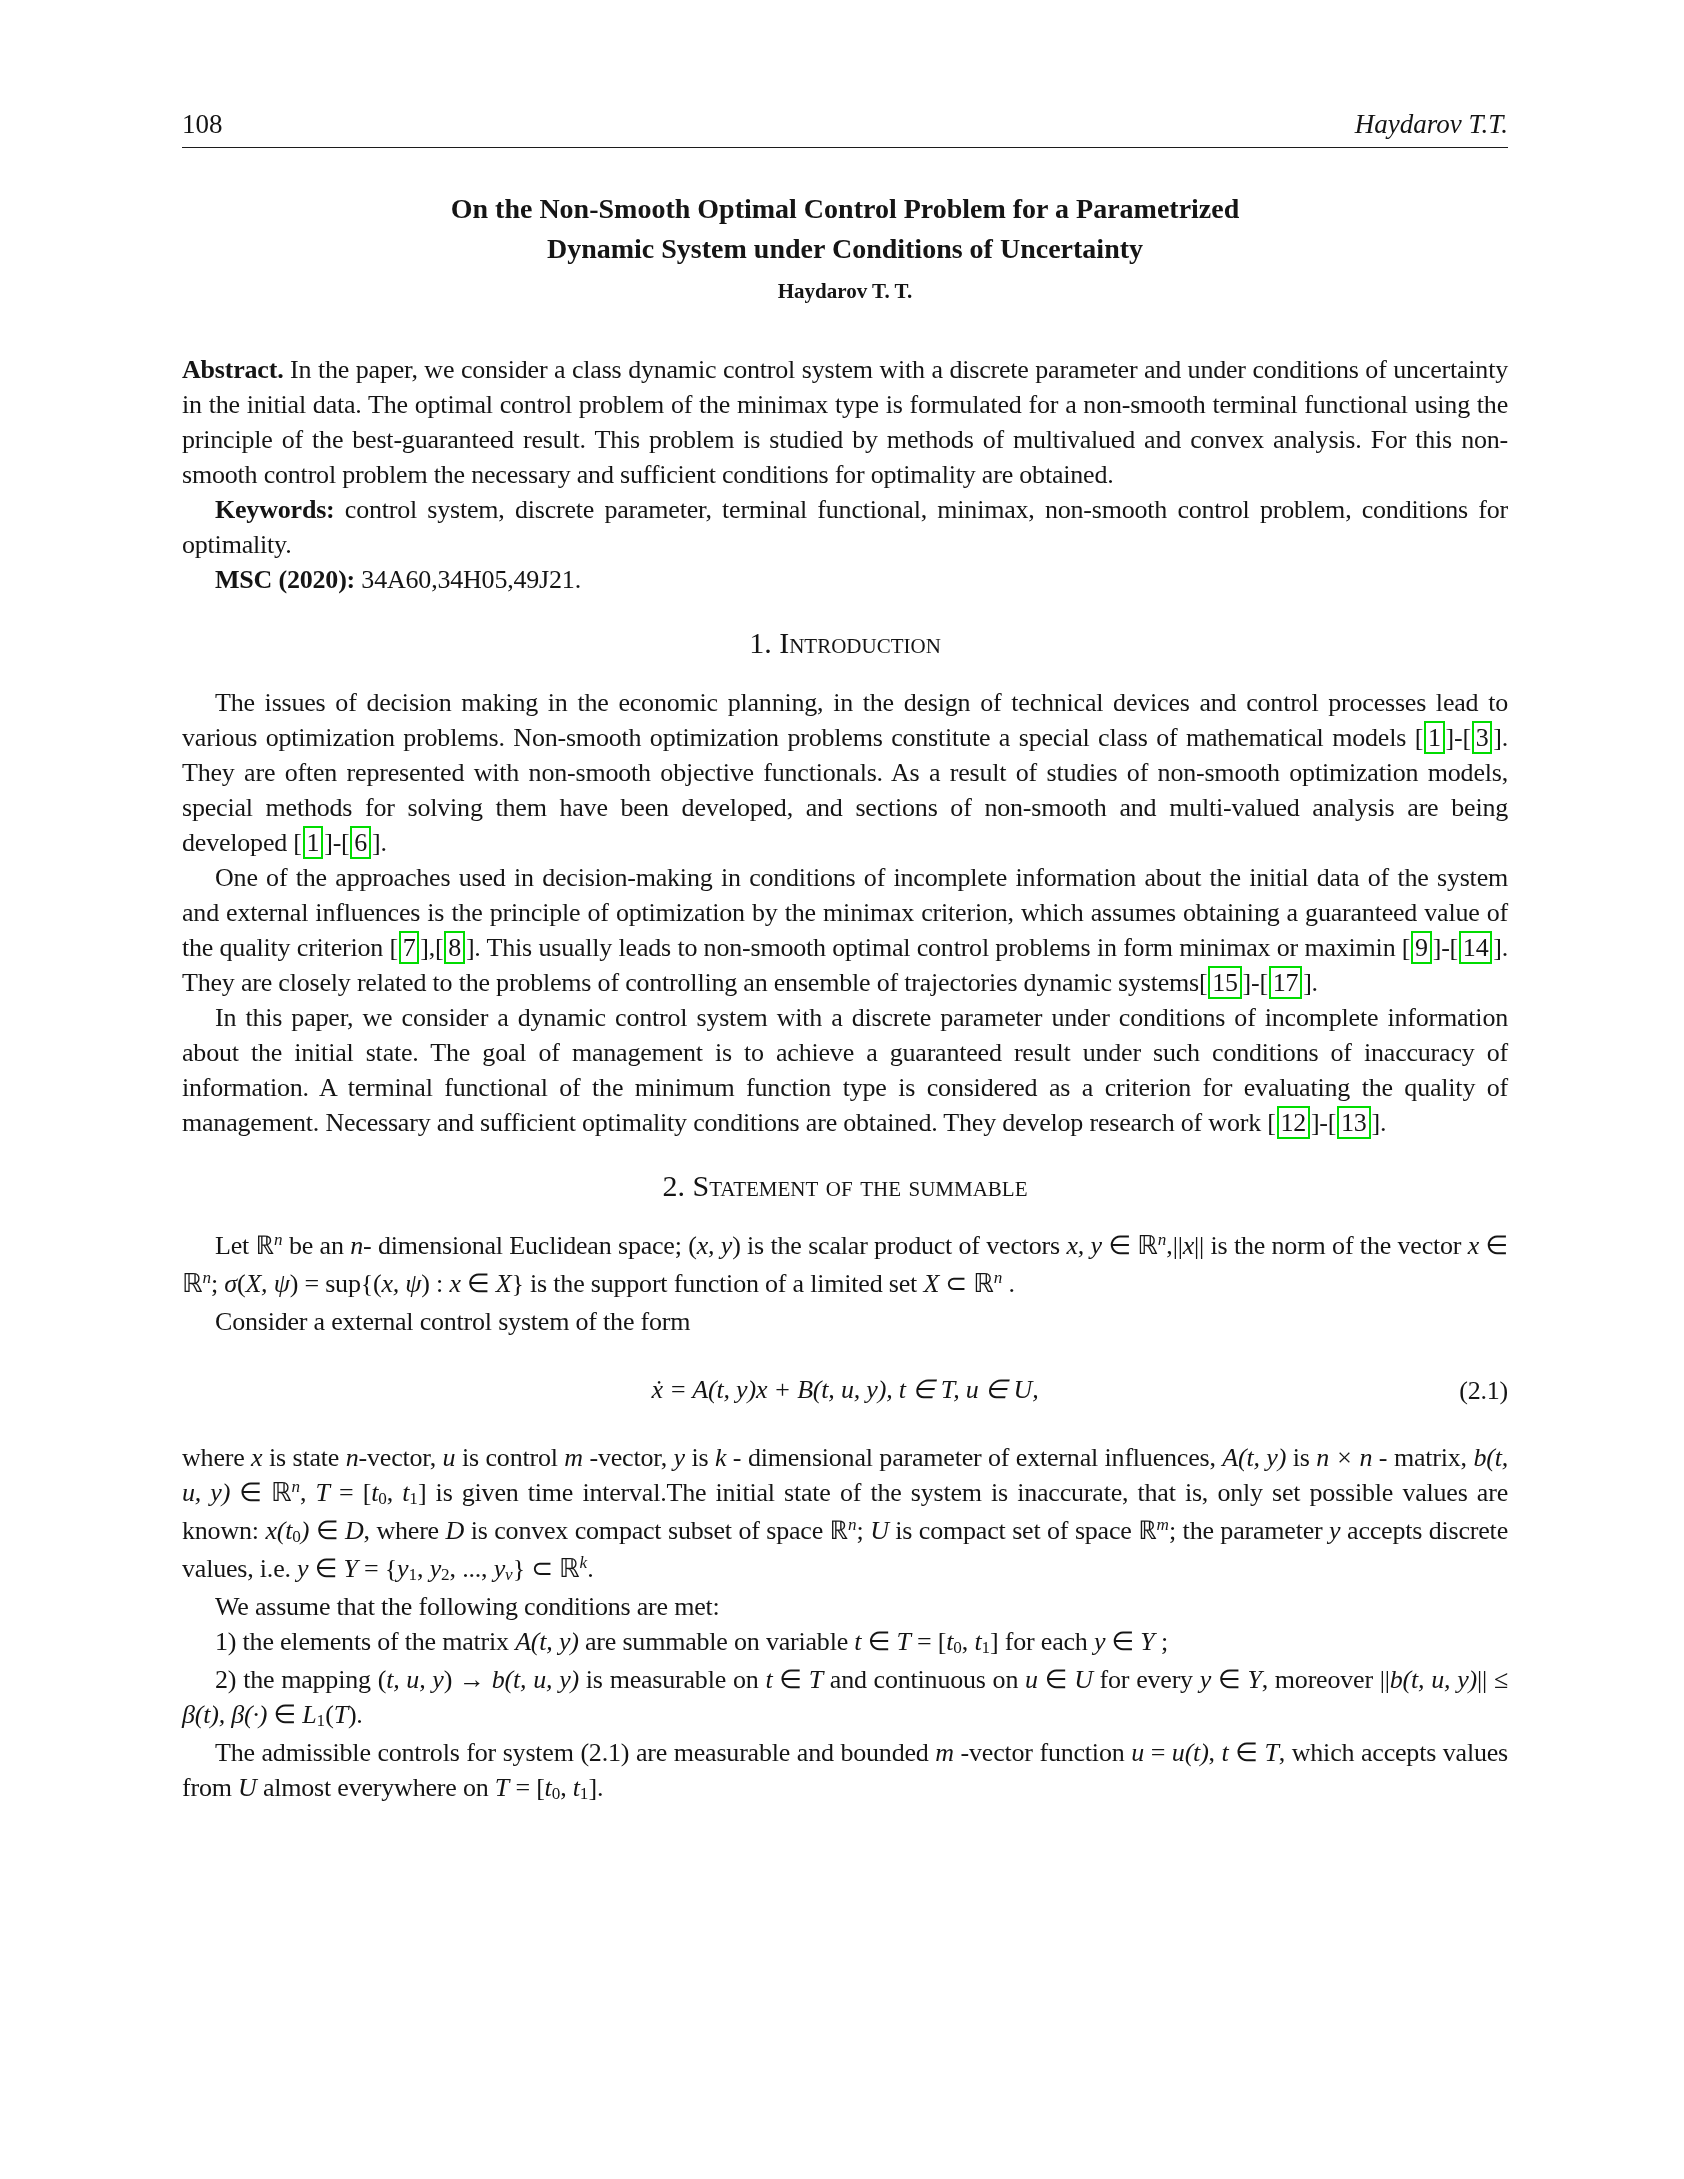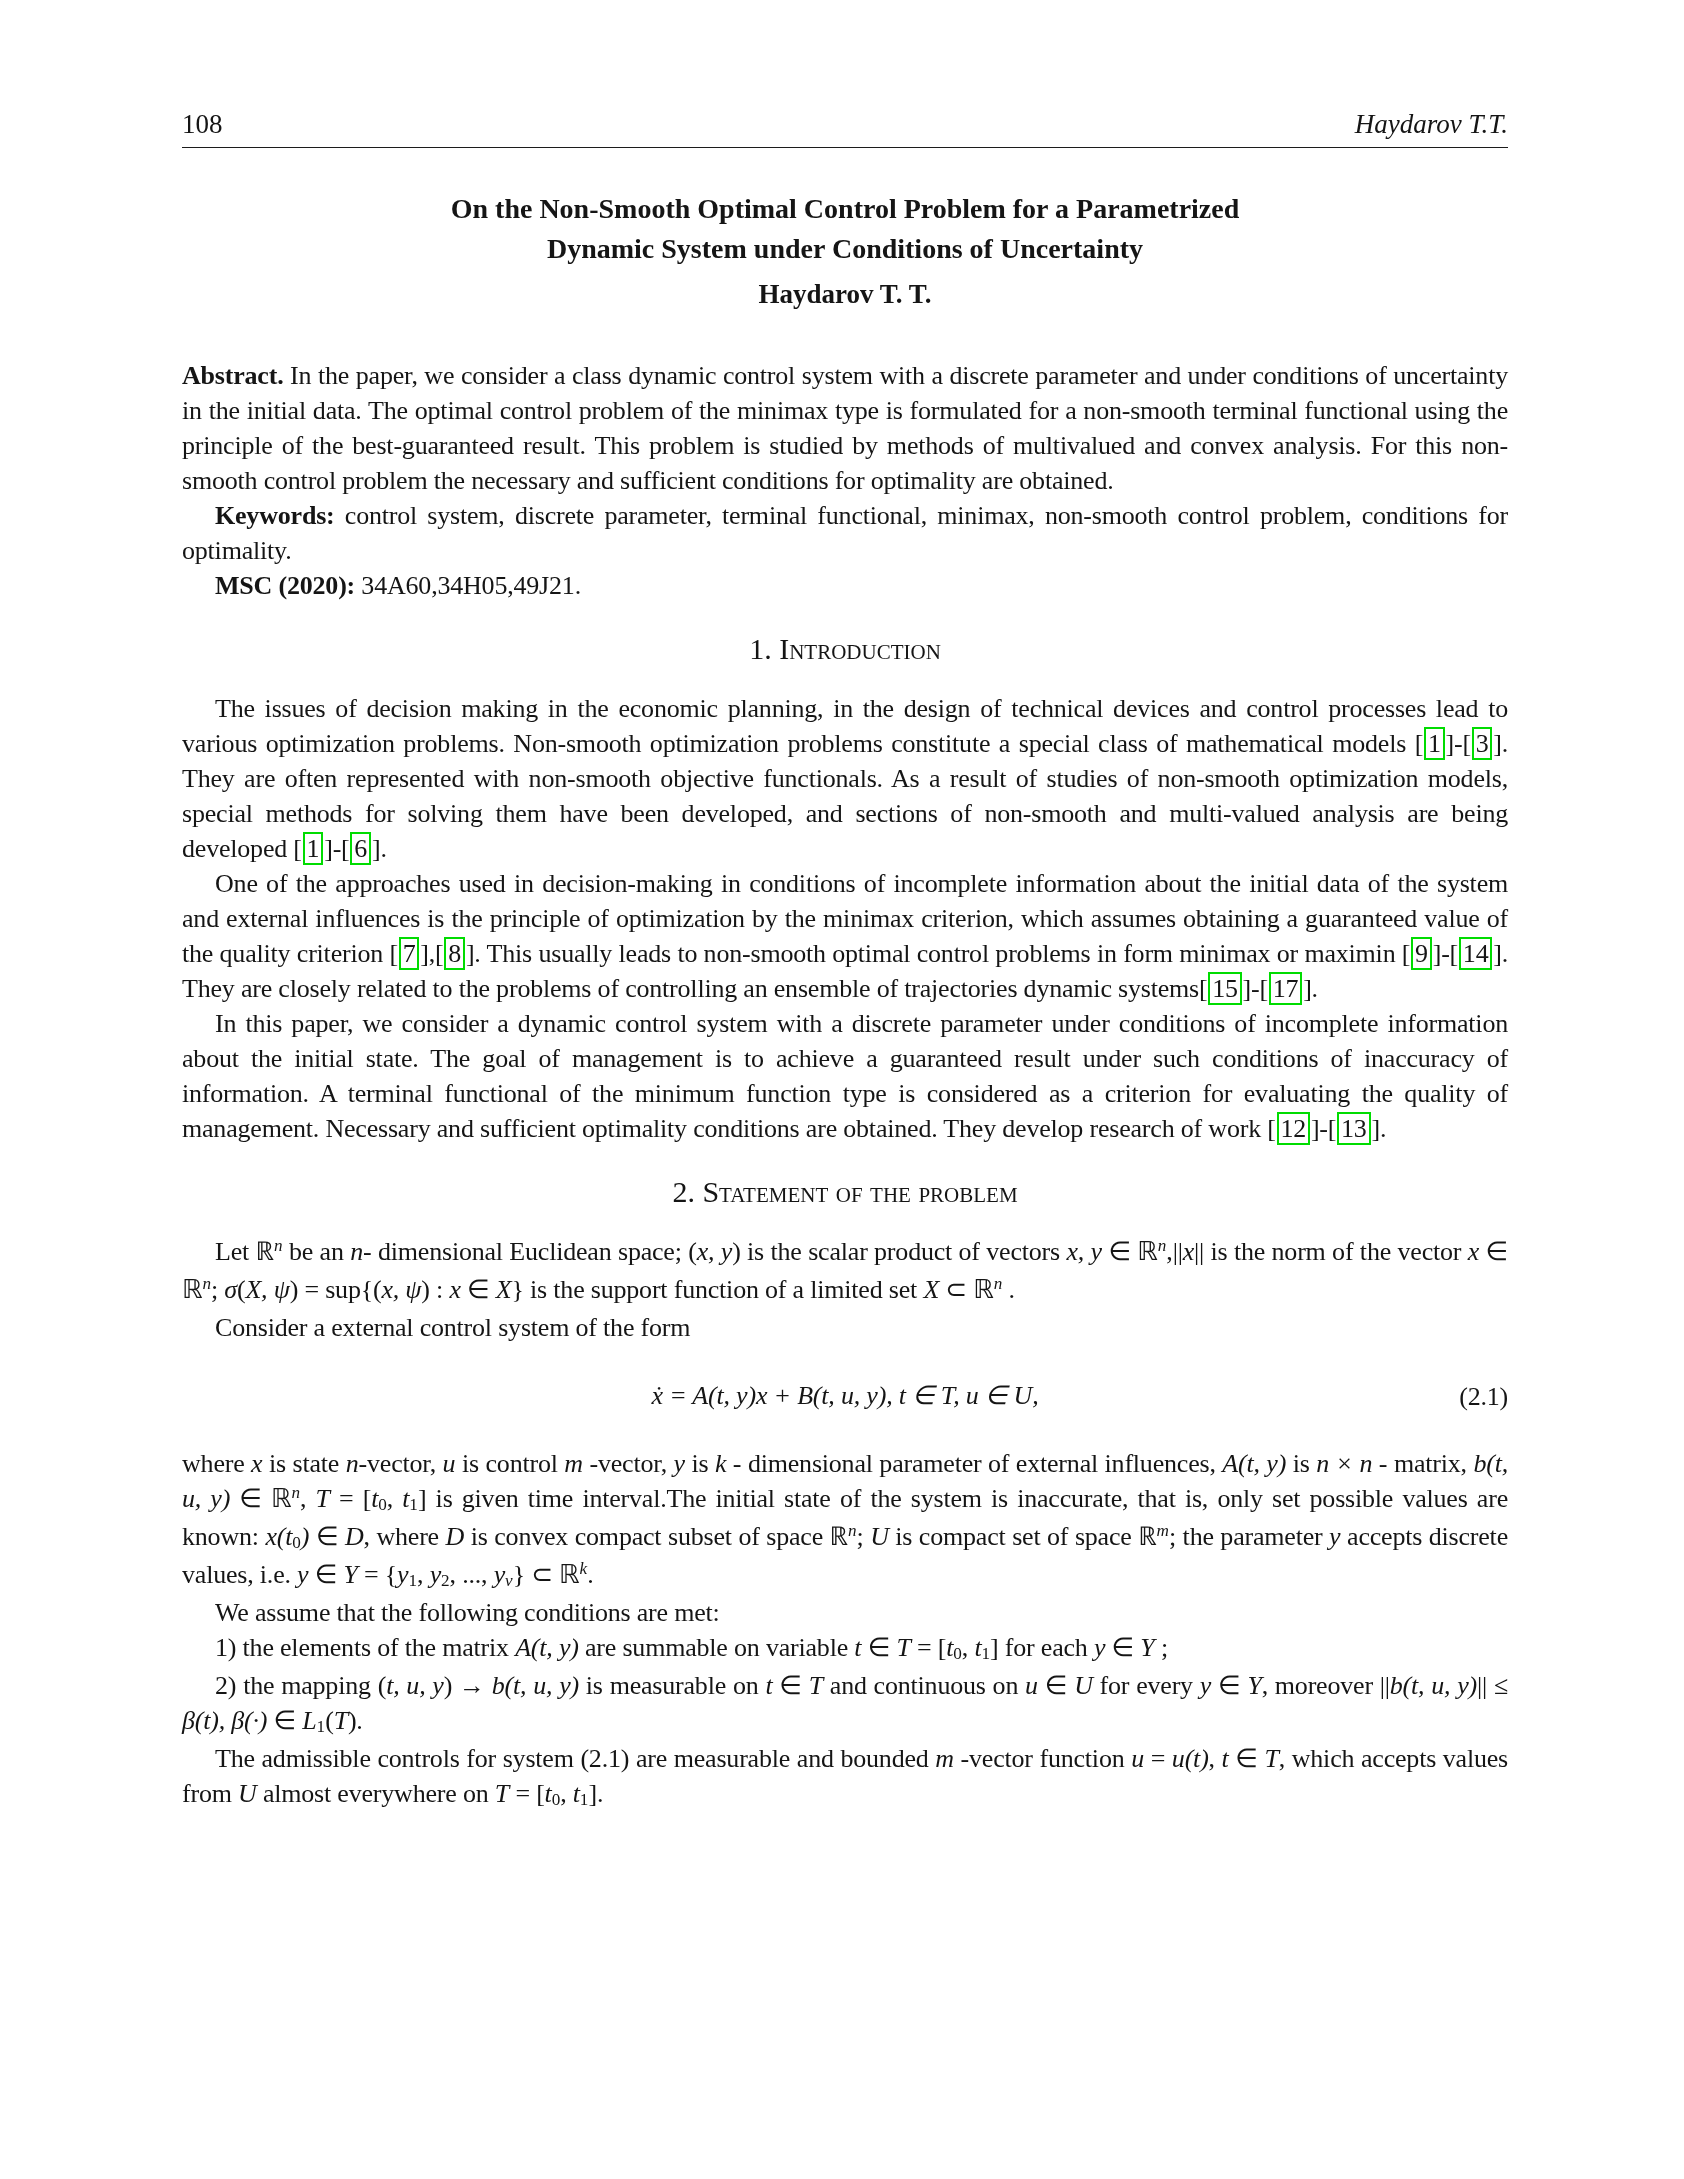"Haydarov T. T." .author { font-size: 27px -> 21px }
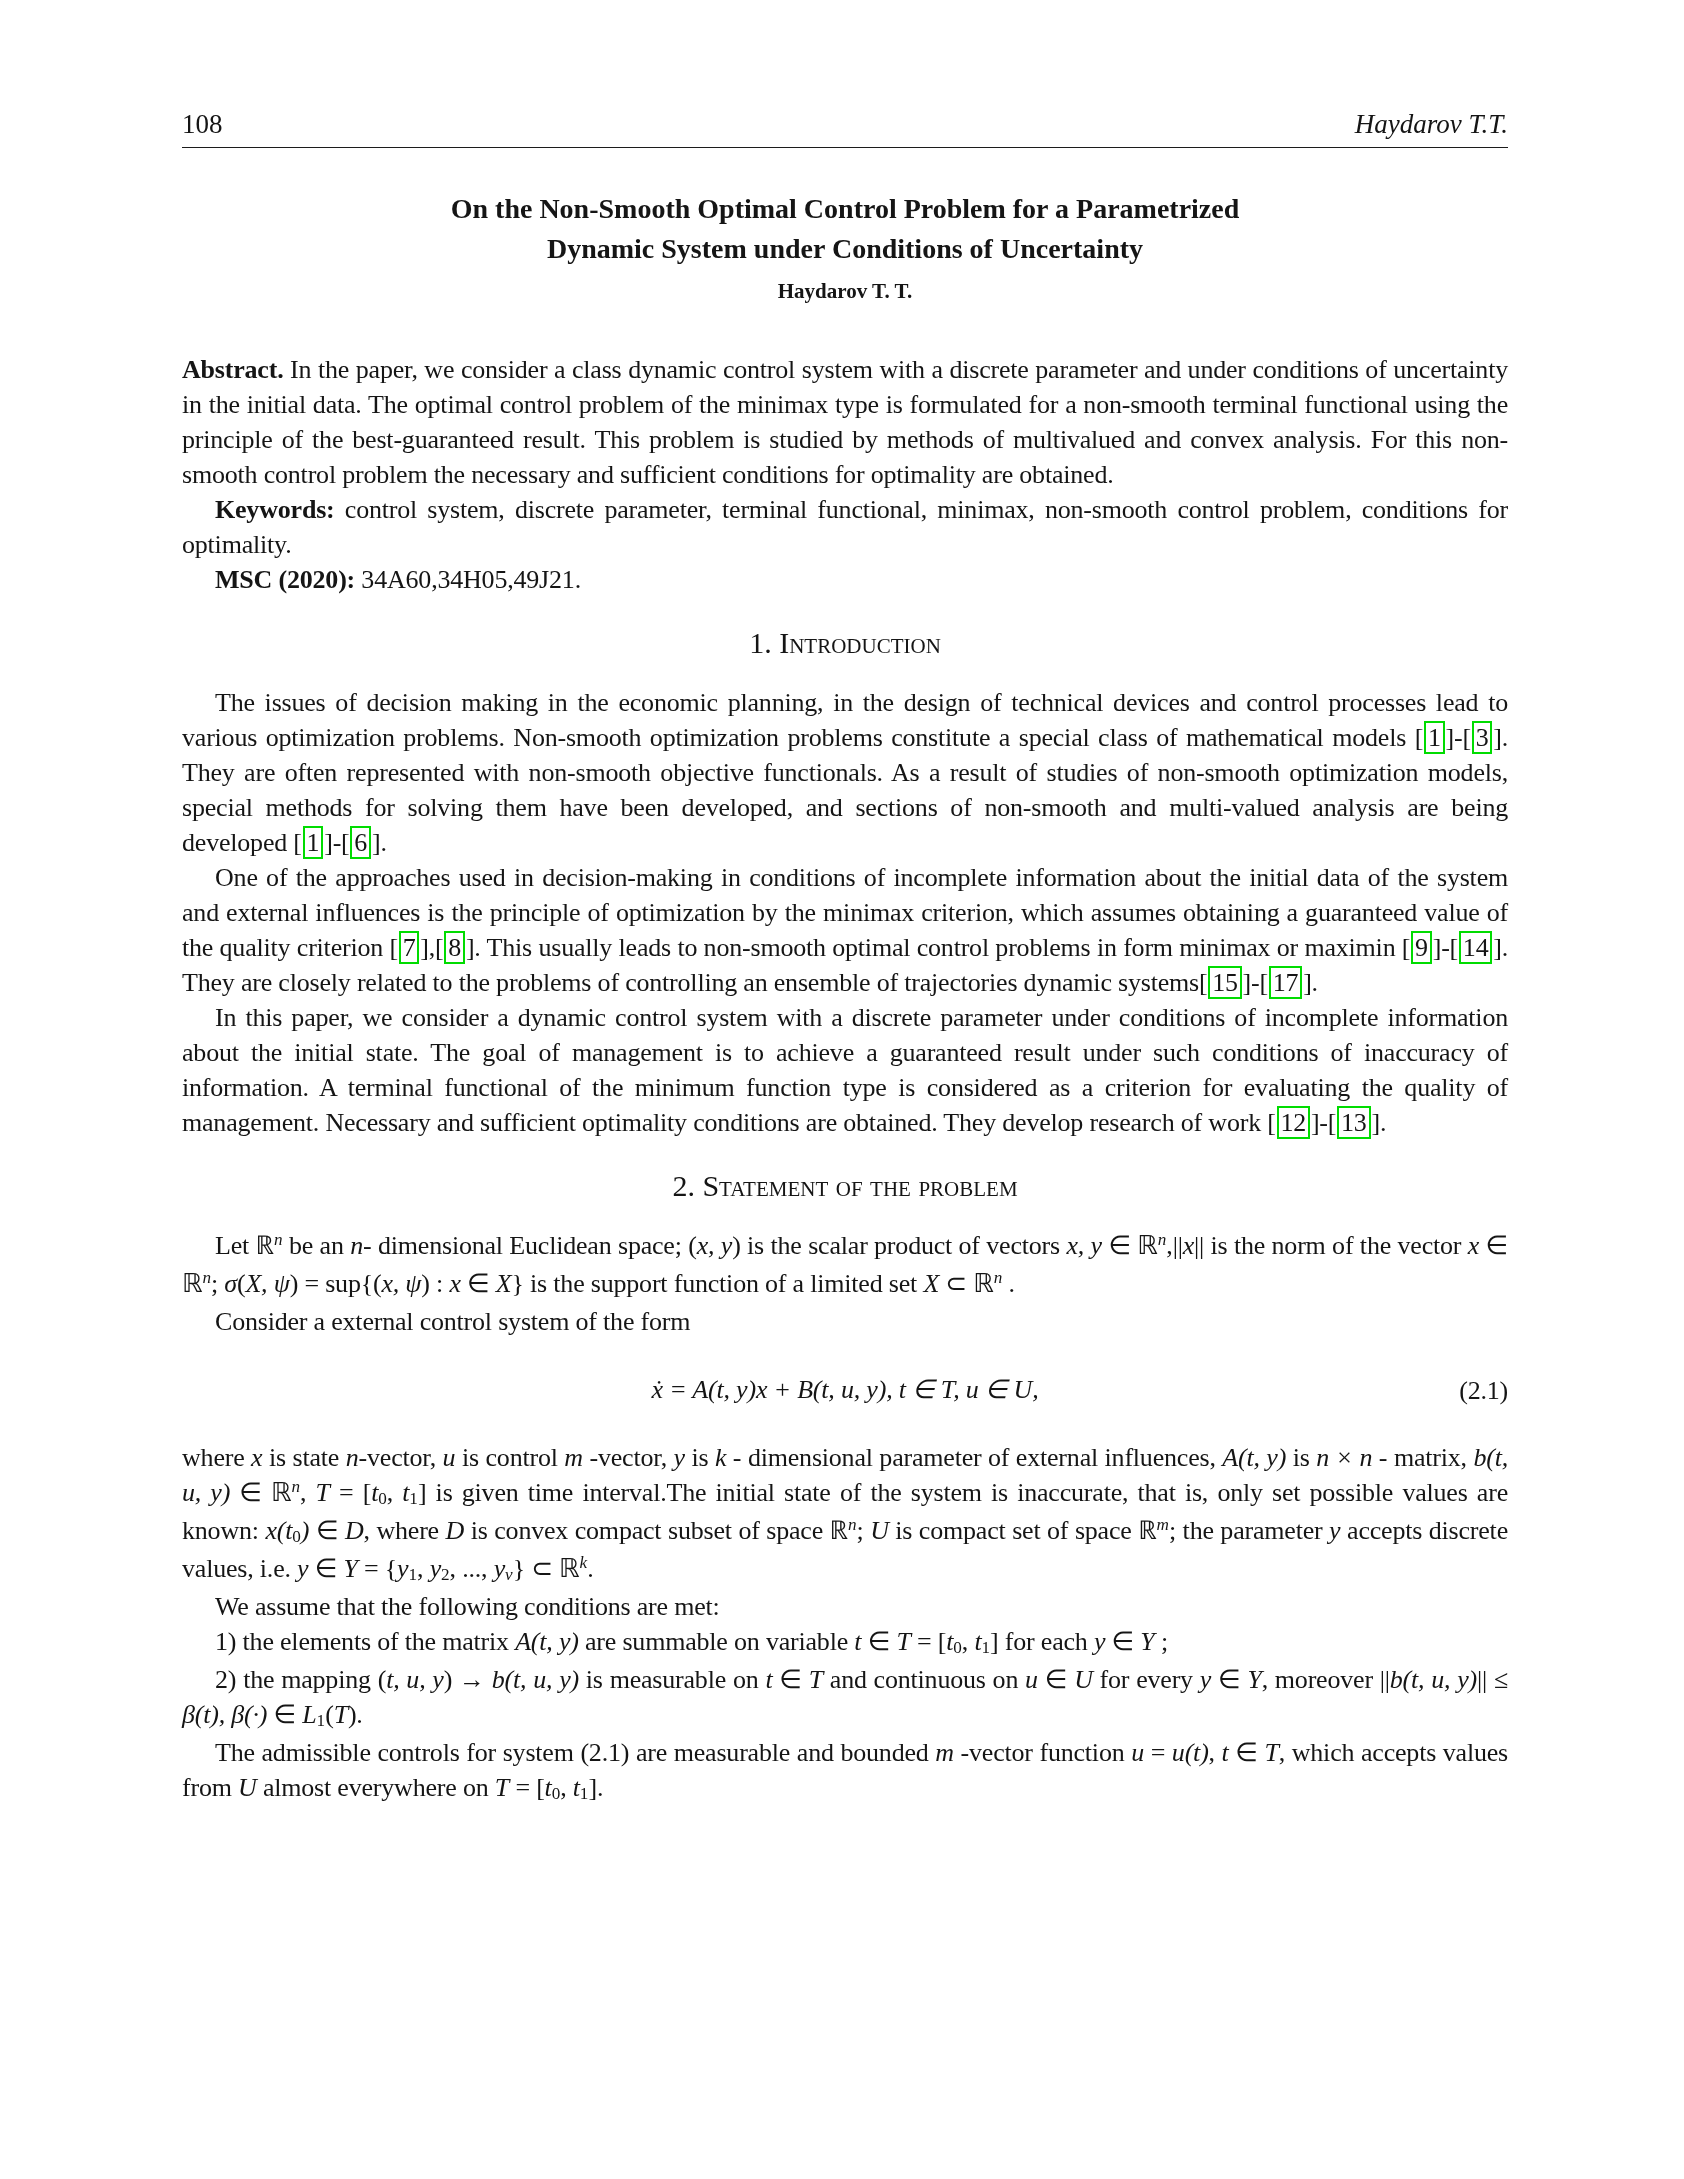"Statement of the problem" span.s-sc { text: problem -> summable }
